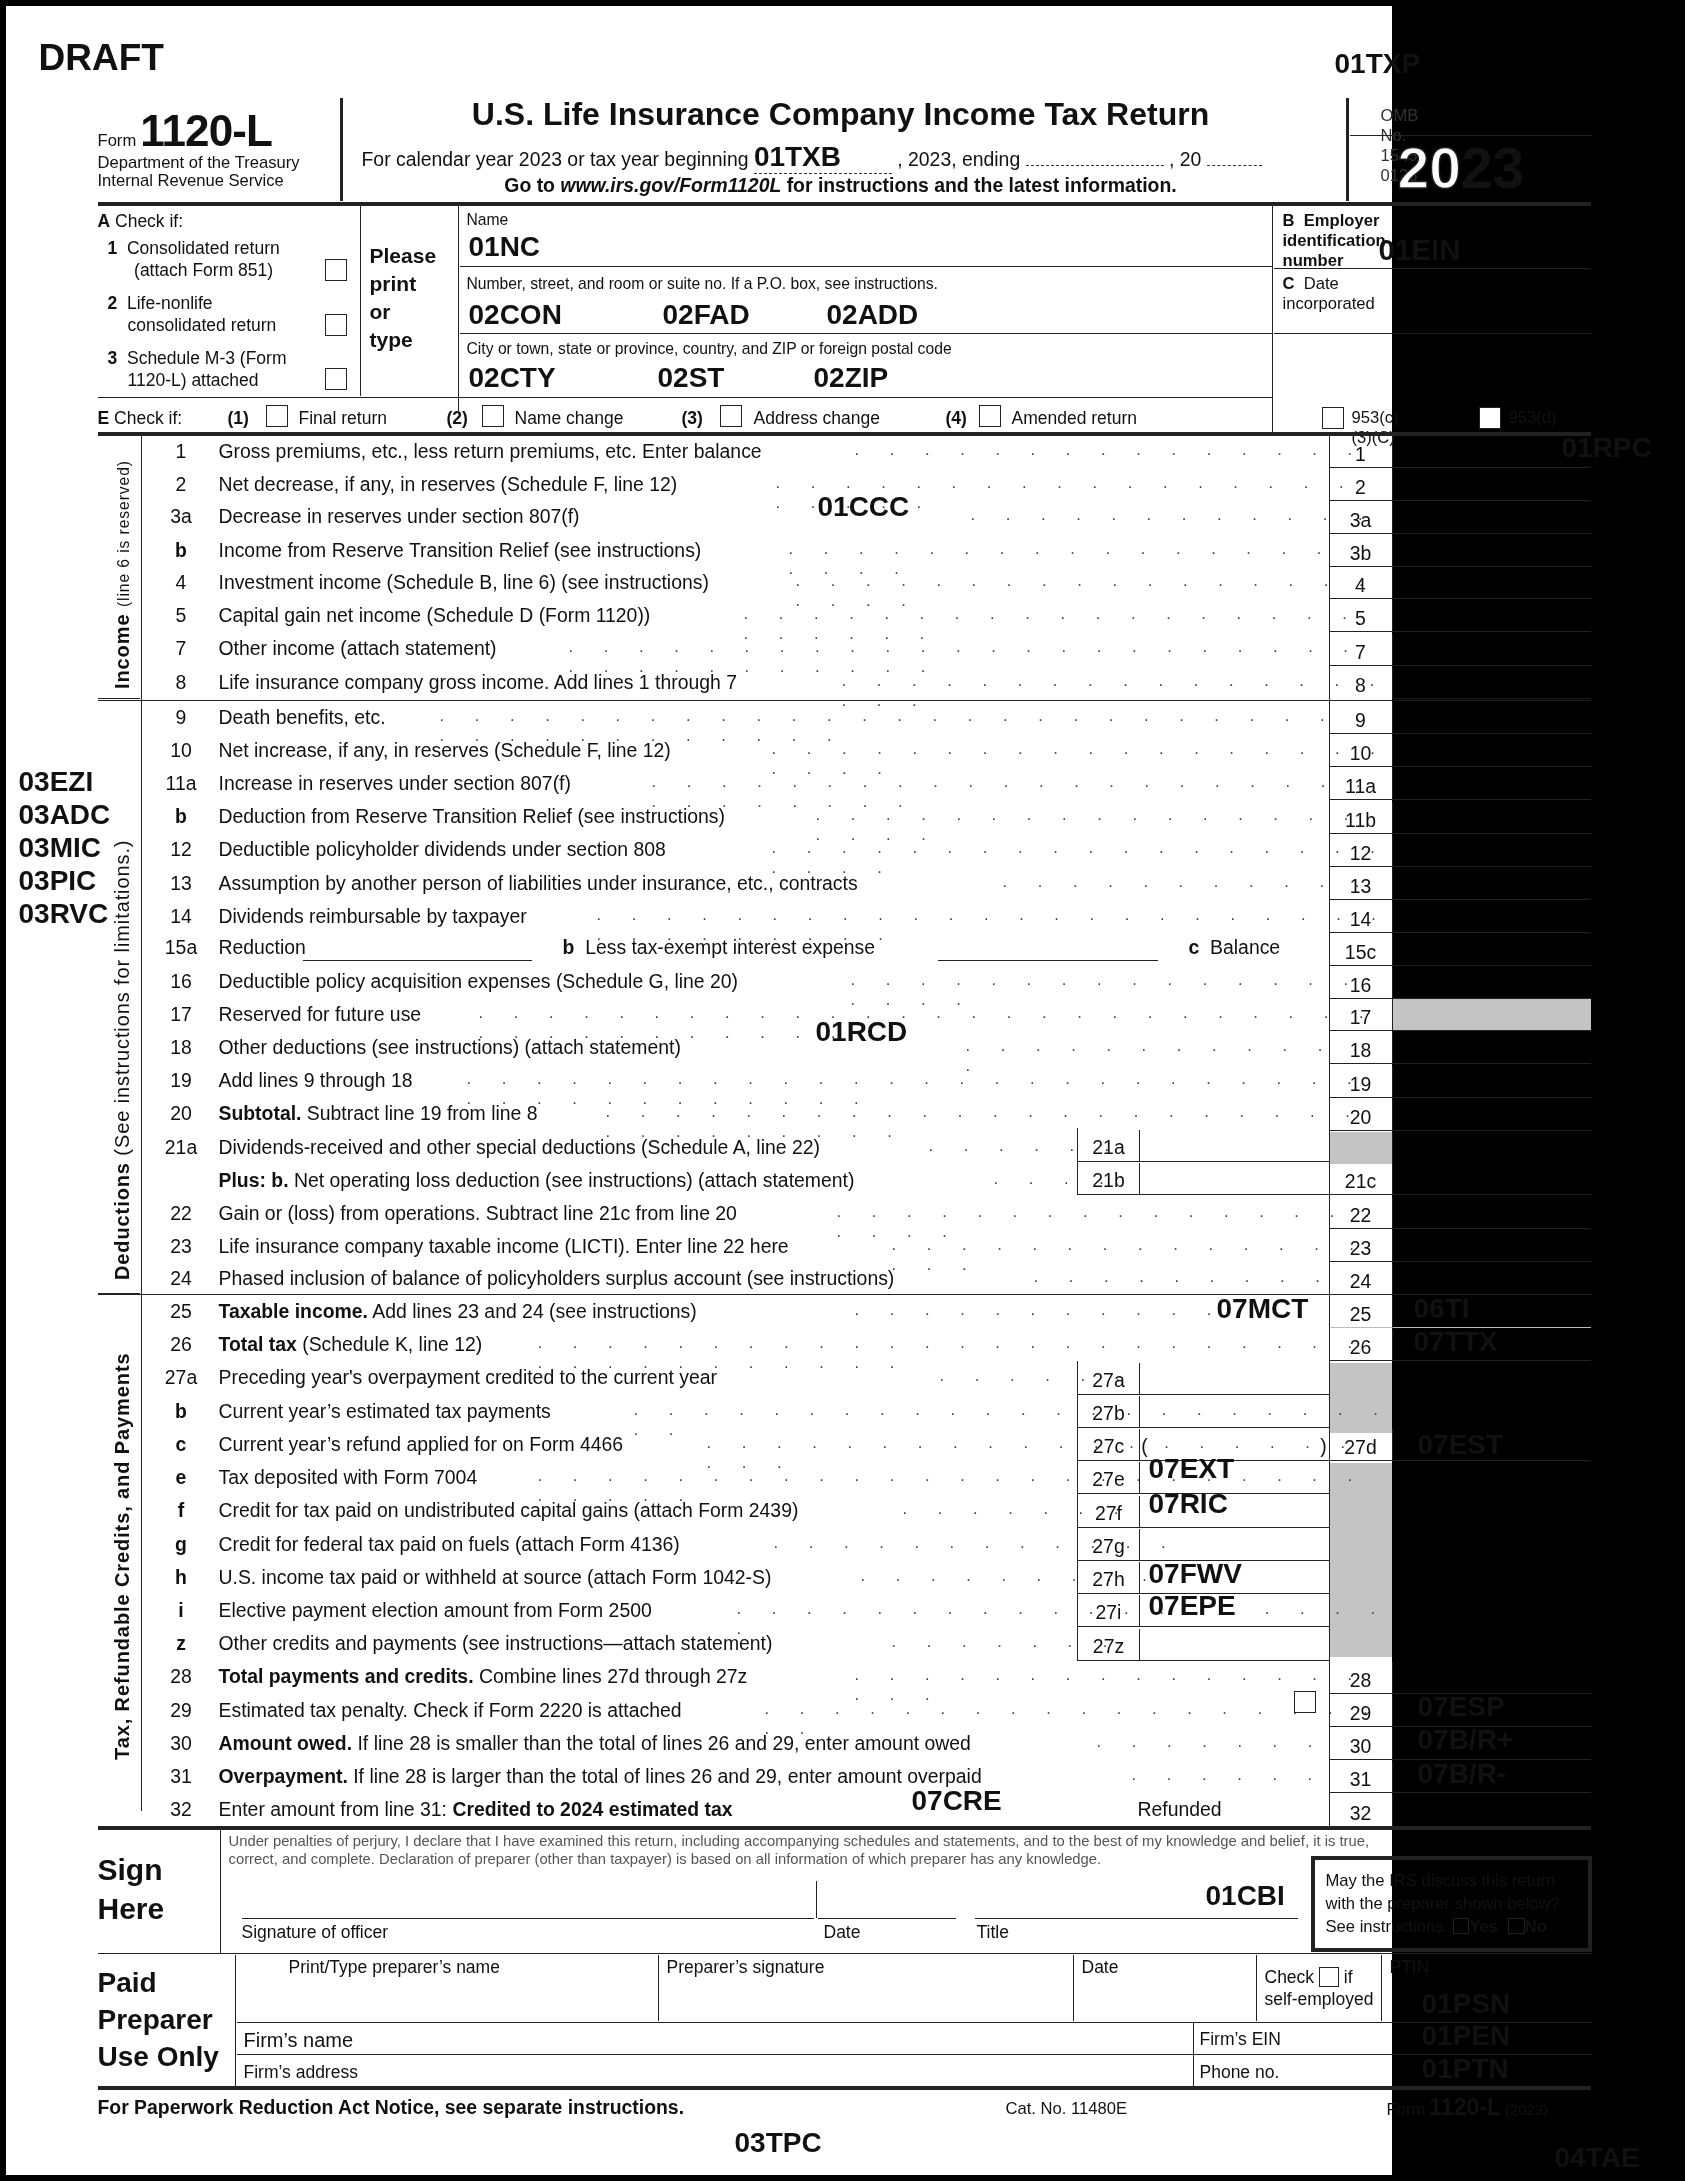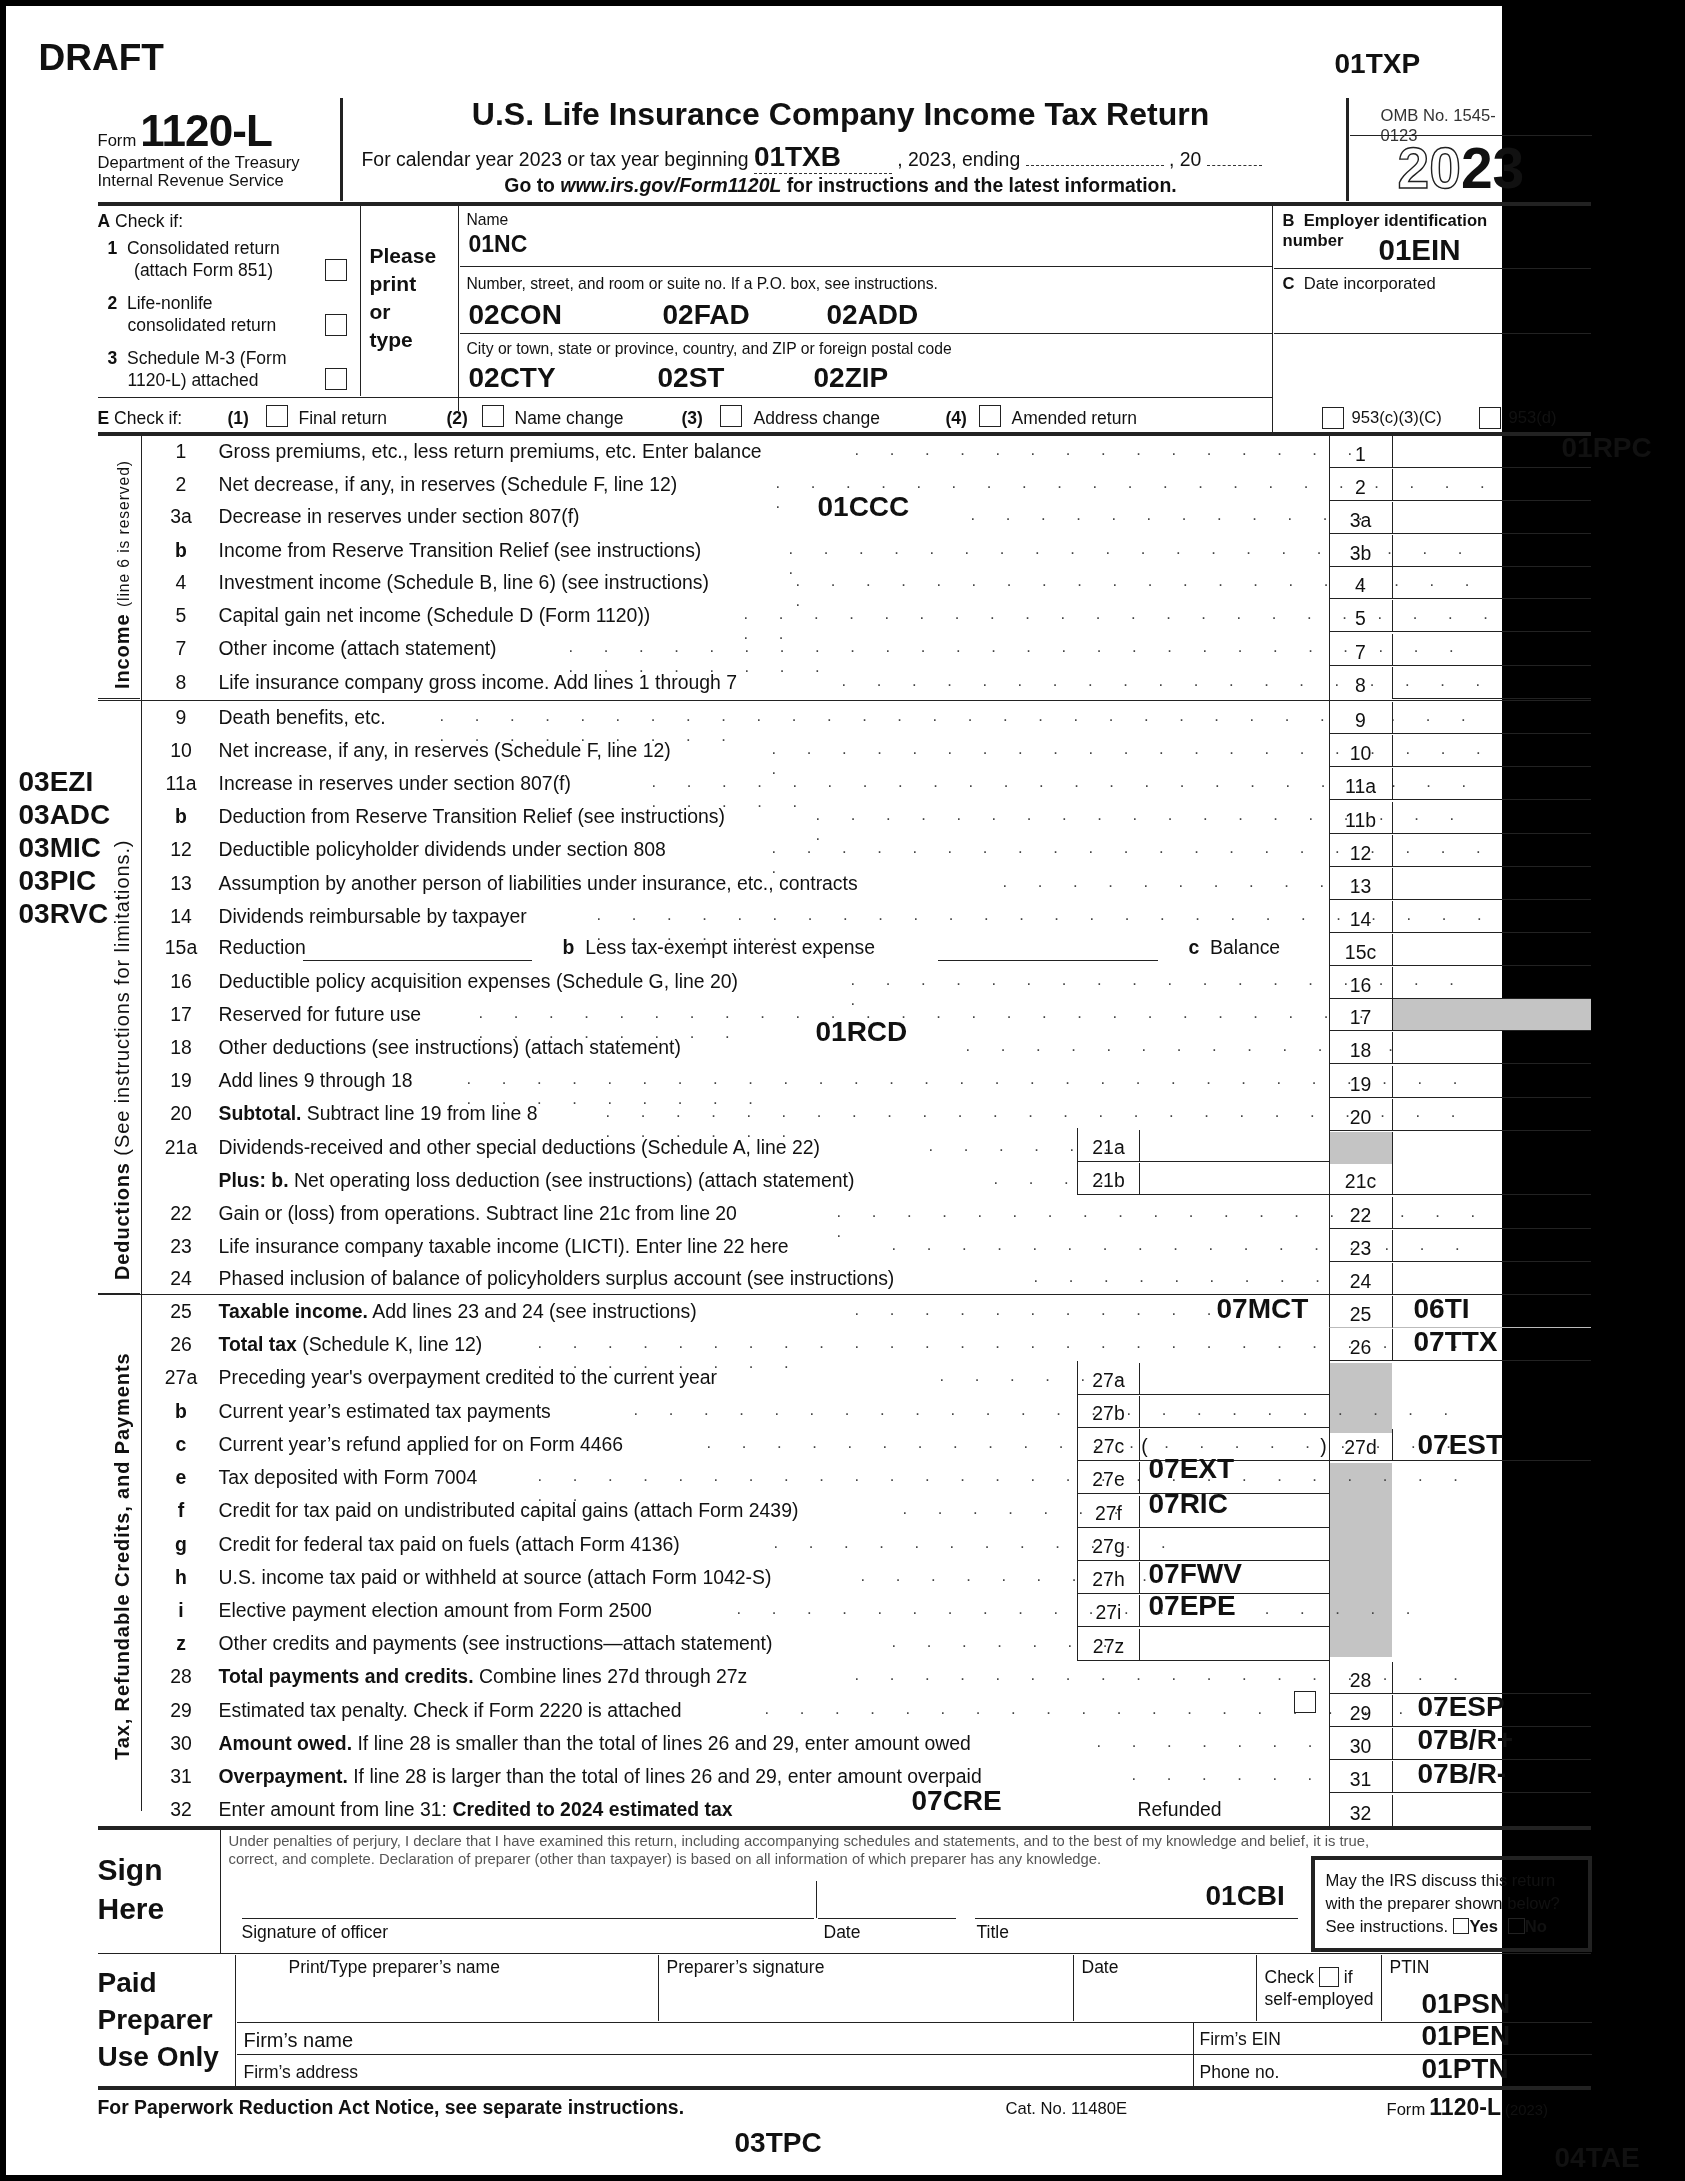"DRAFT" .page { width: 1496px -> 1386px }
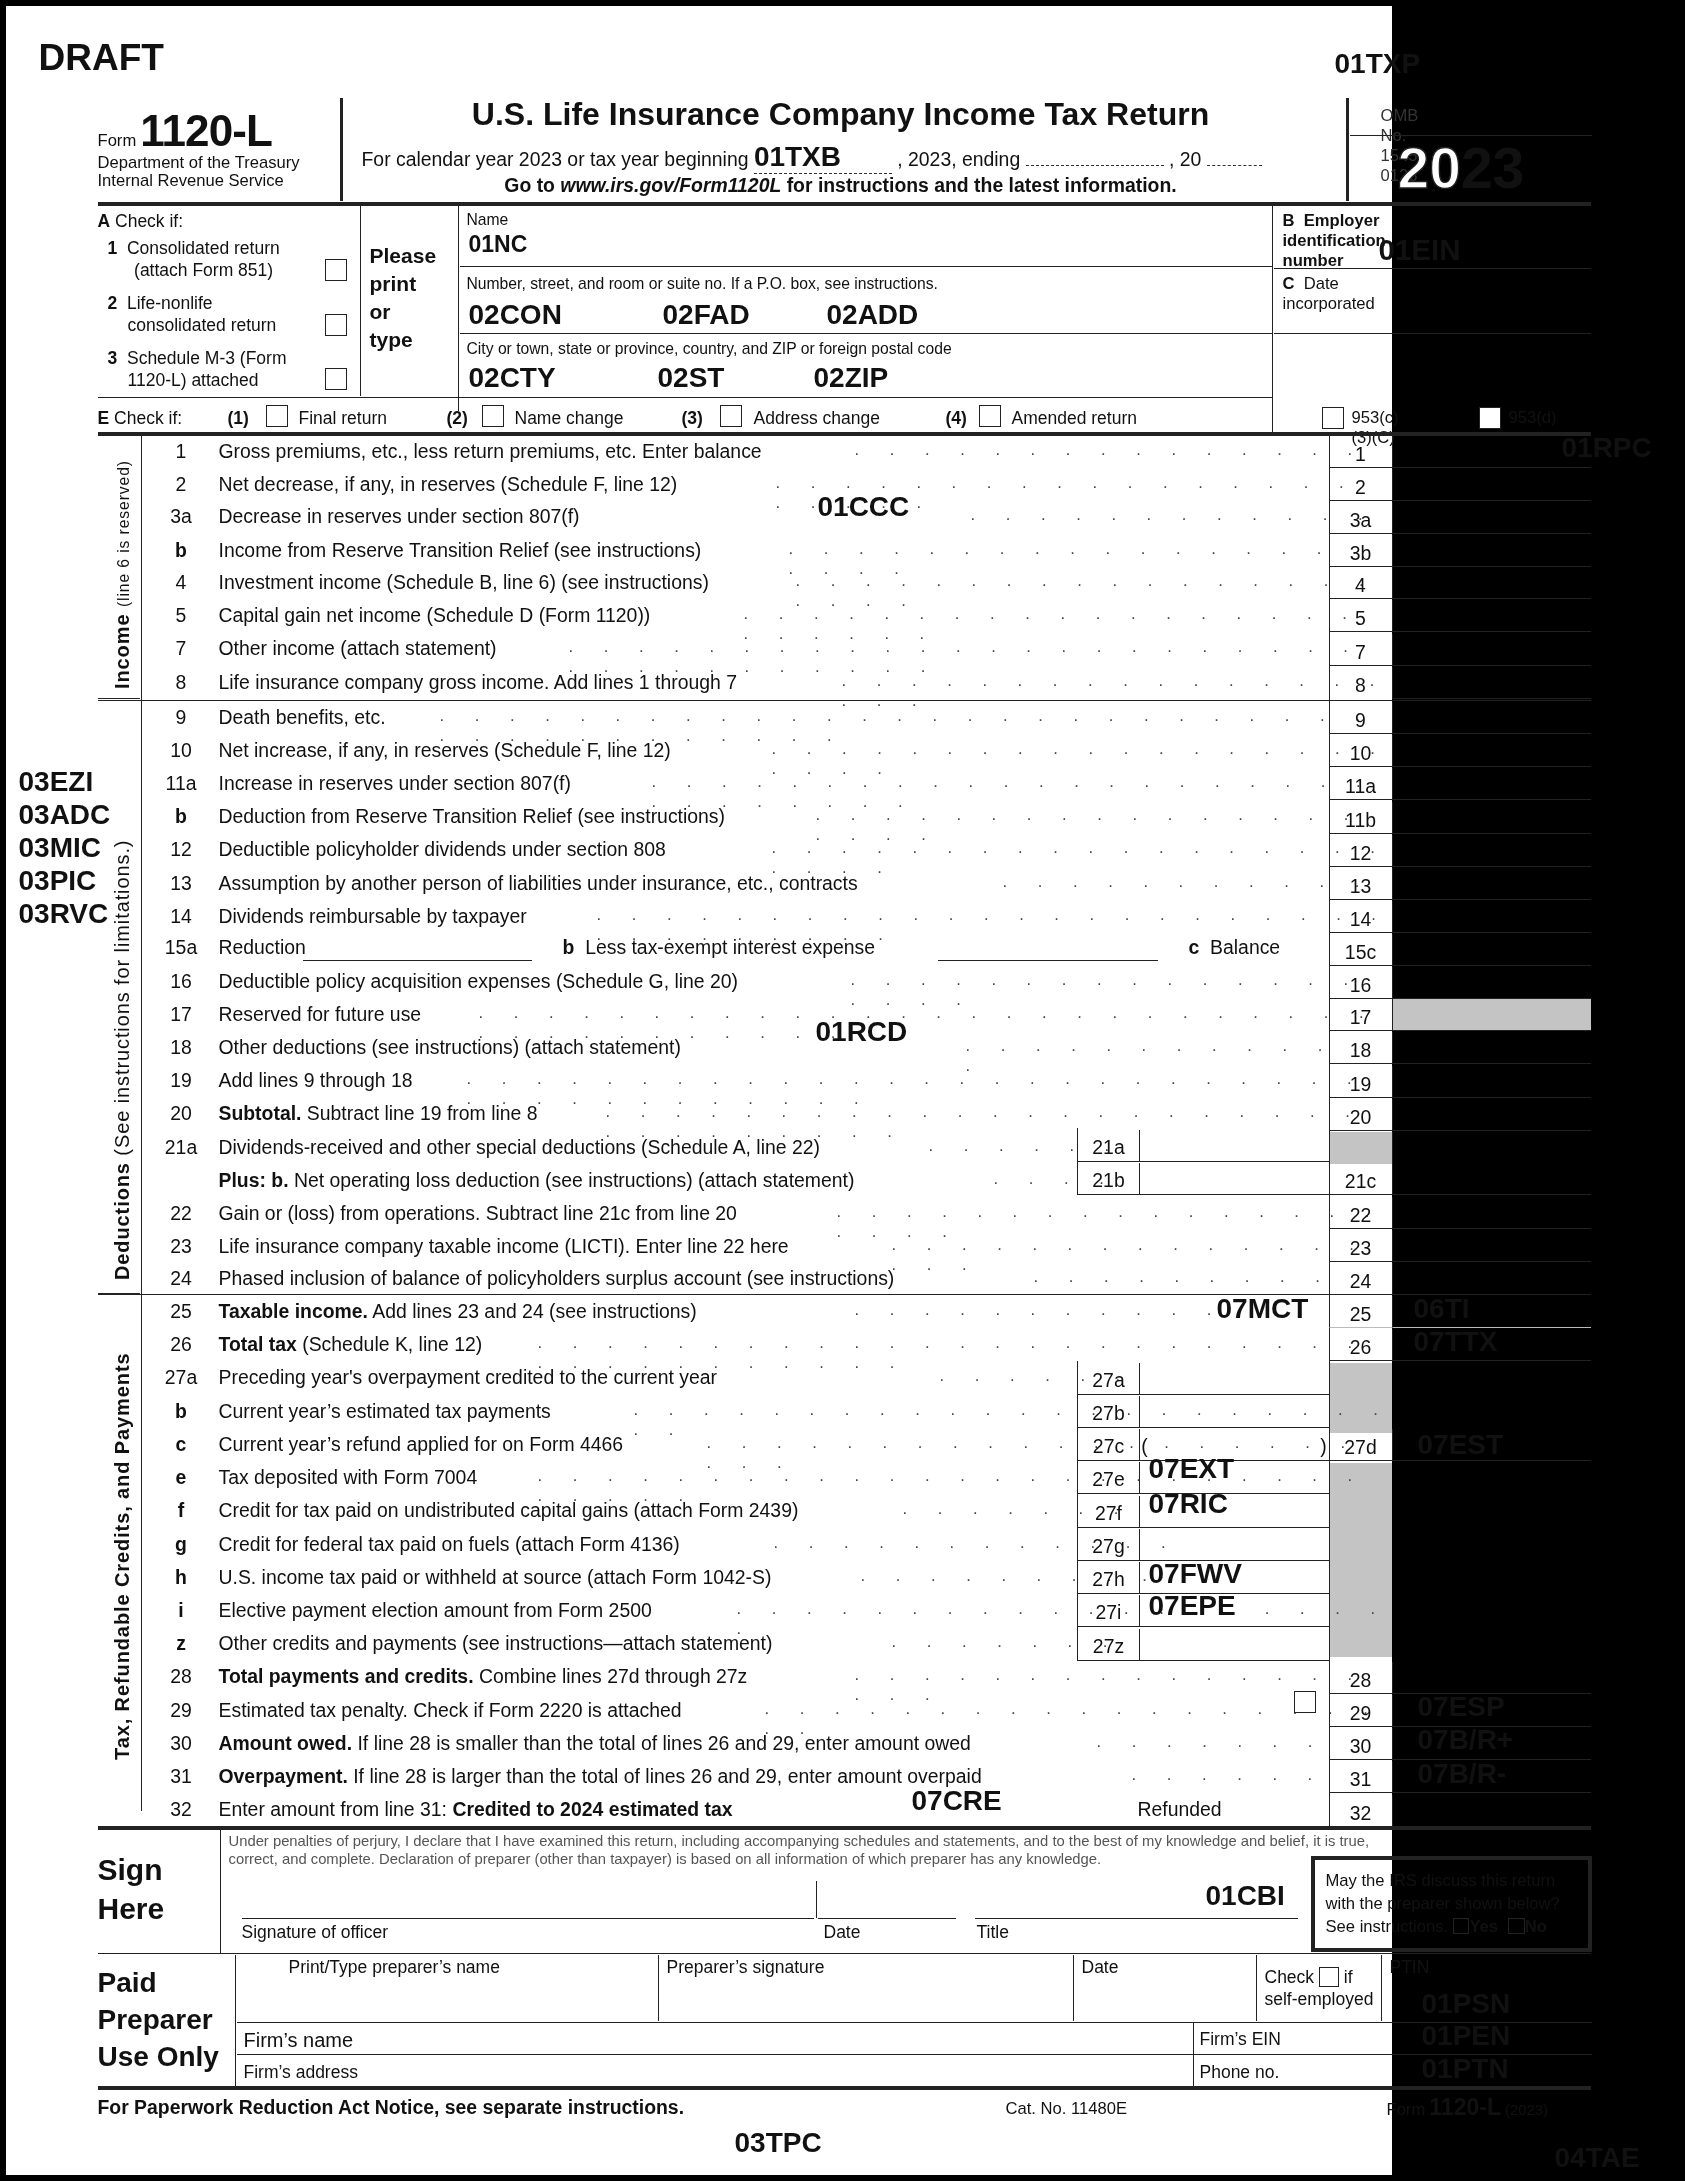"01NC" div.abs { font-size: 23px -> 28px }
